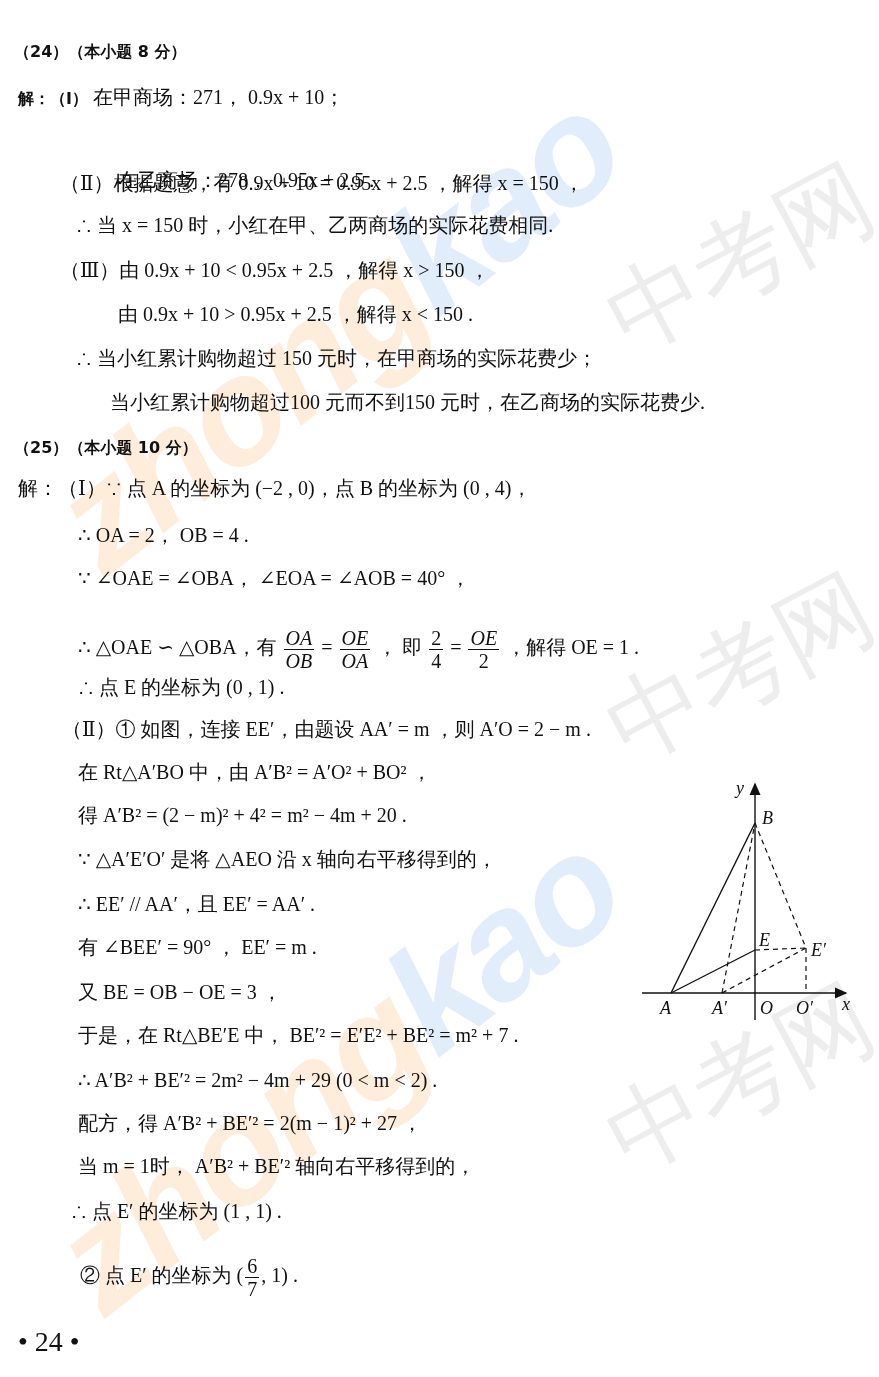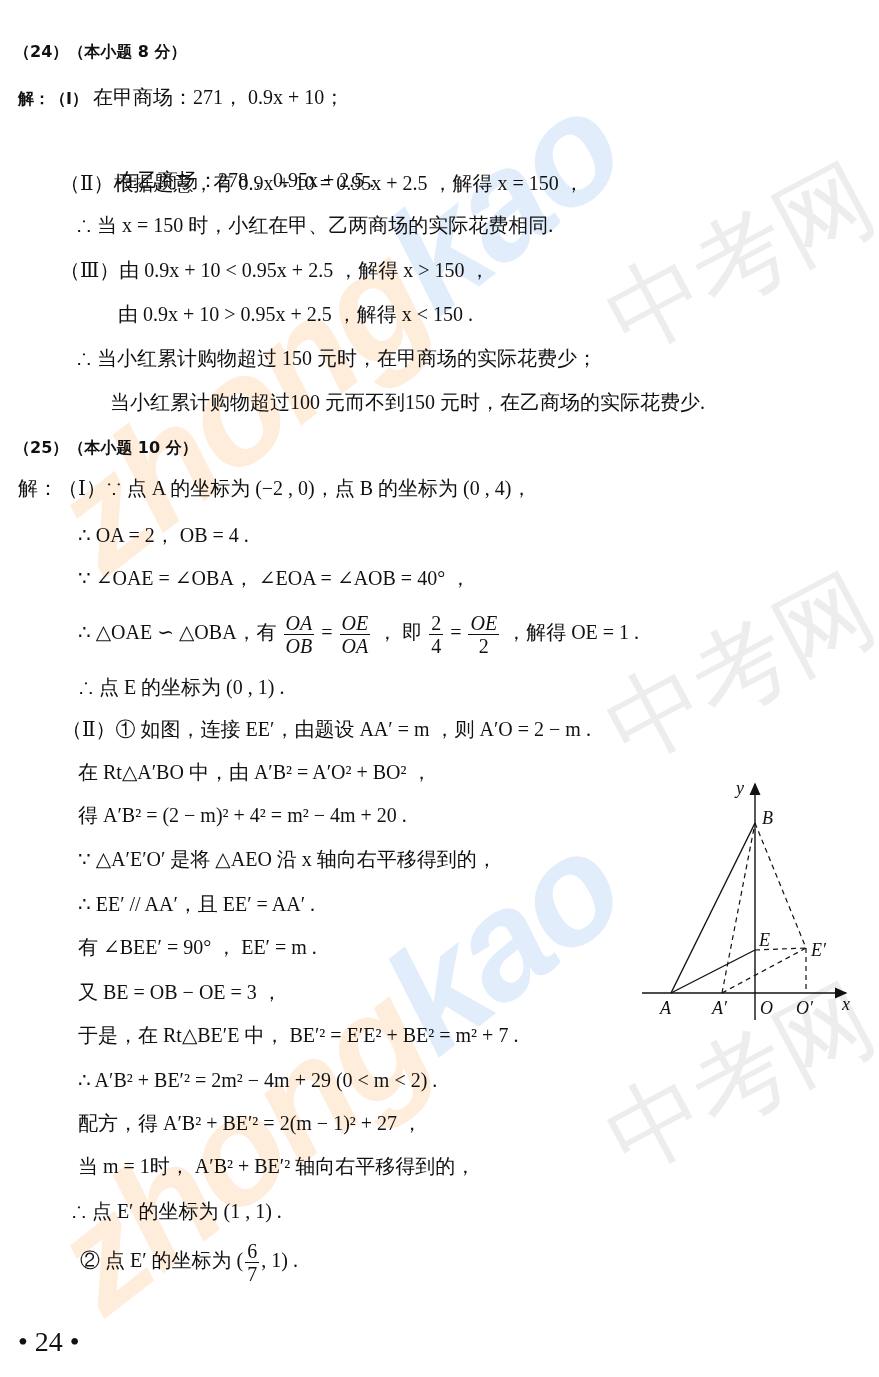"OA" .frac { margin: 0 2px -> 15px 2px }
